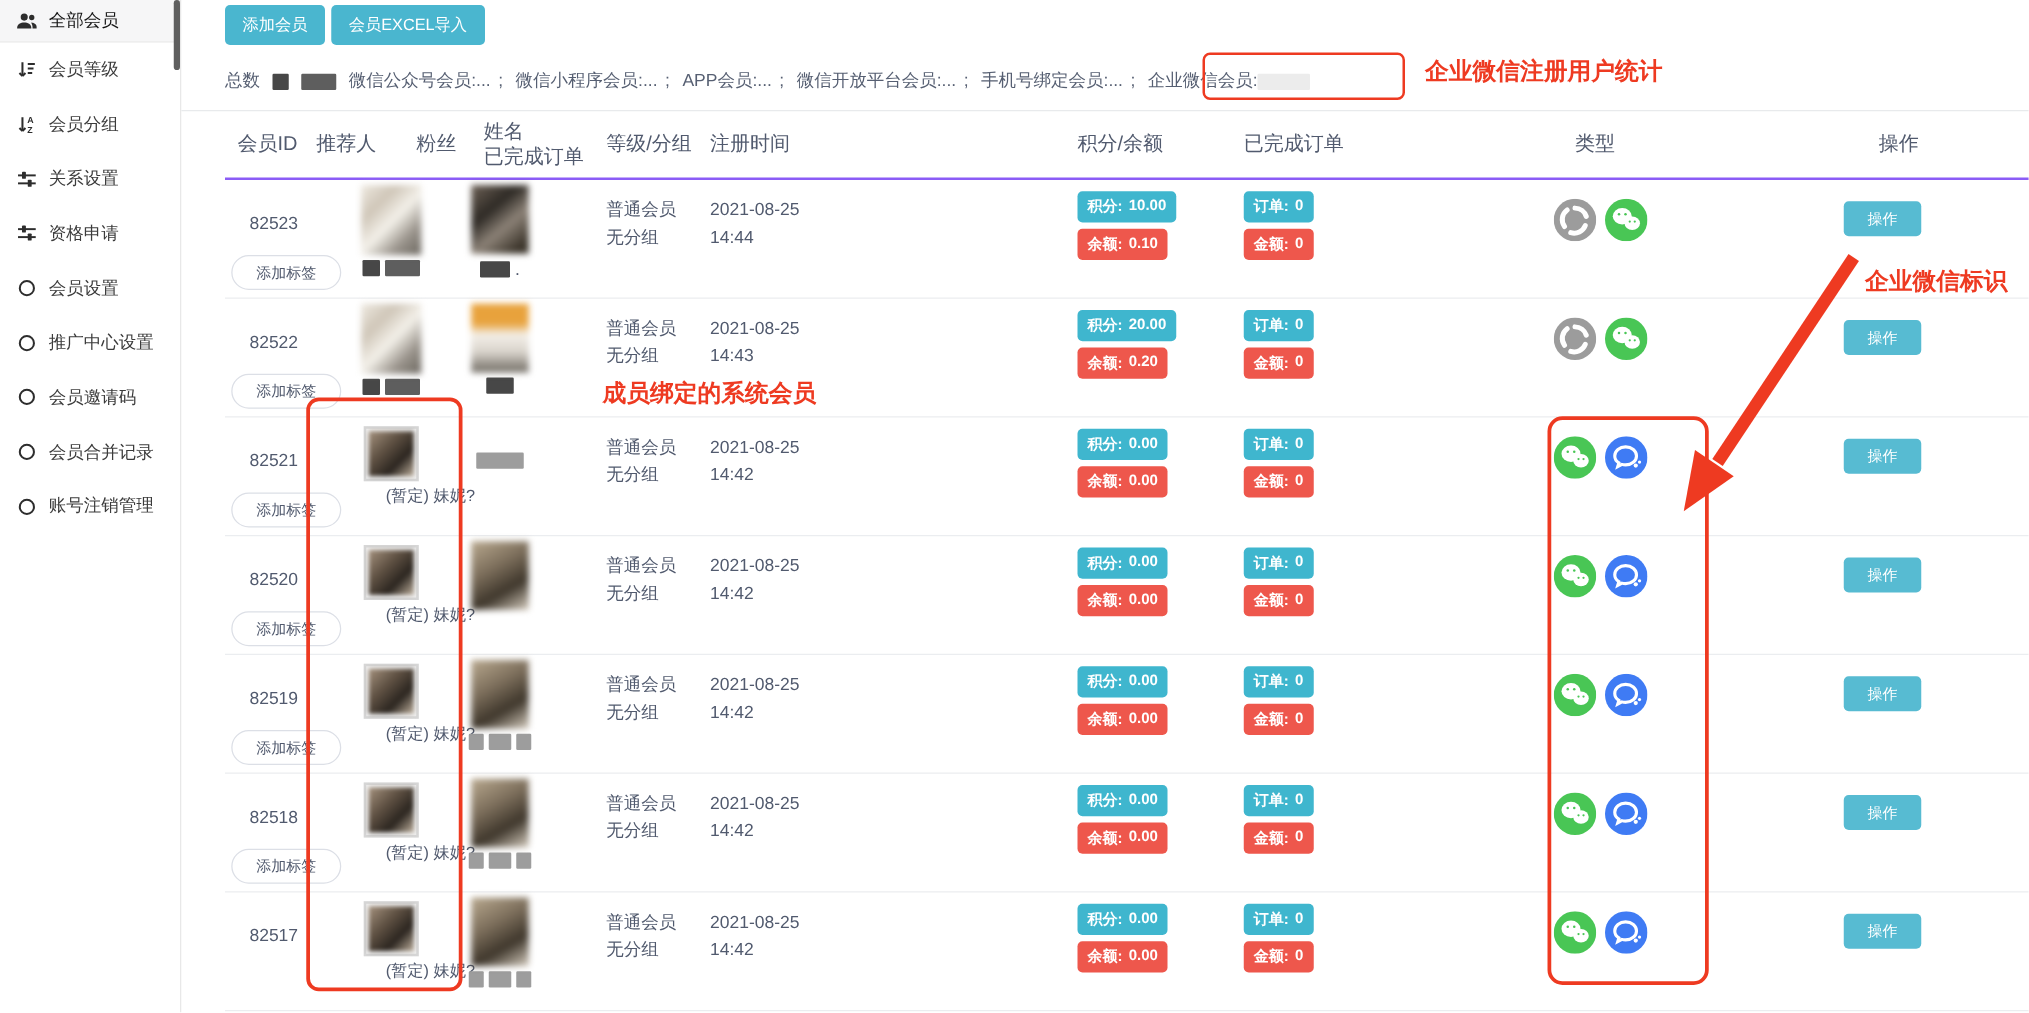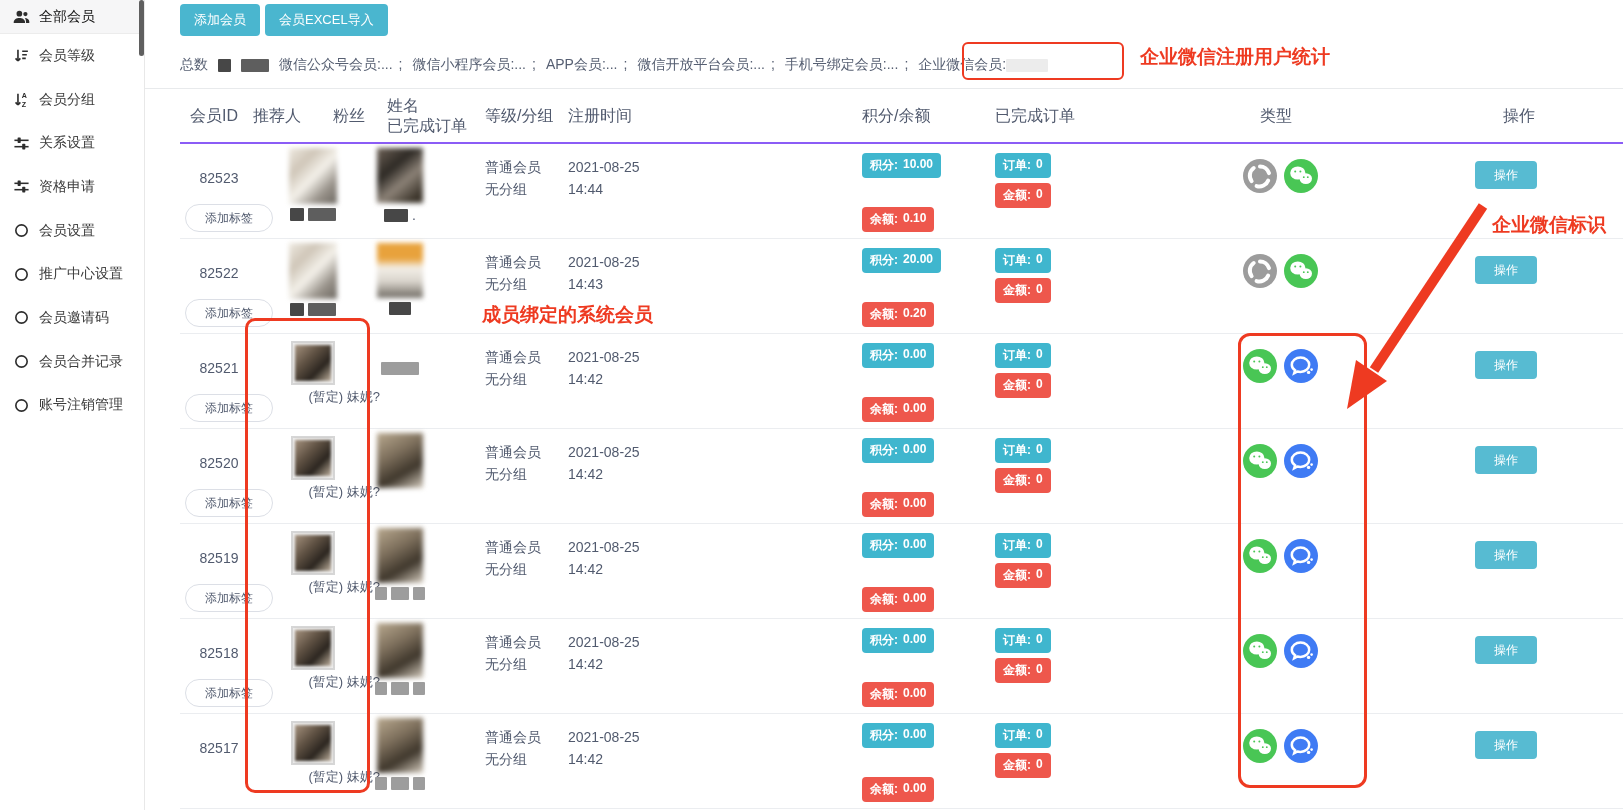"积分:" .c-points { gap: 24px -> none }
